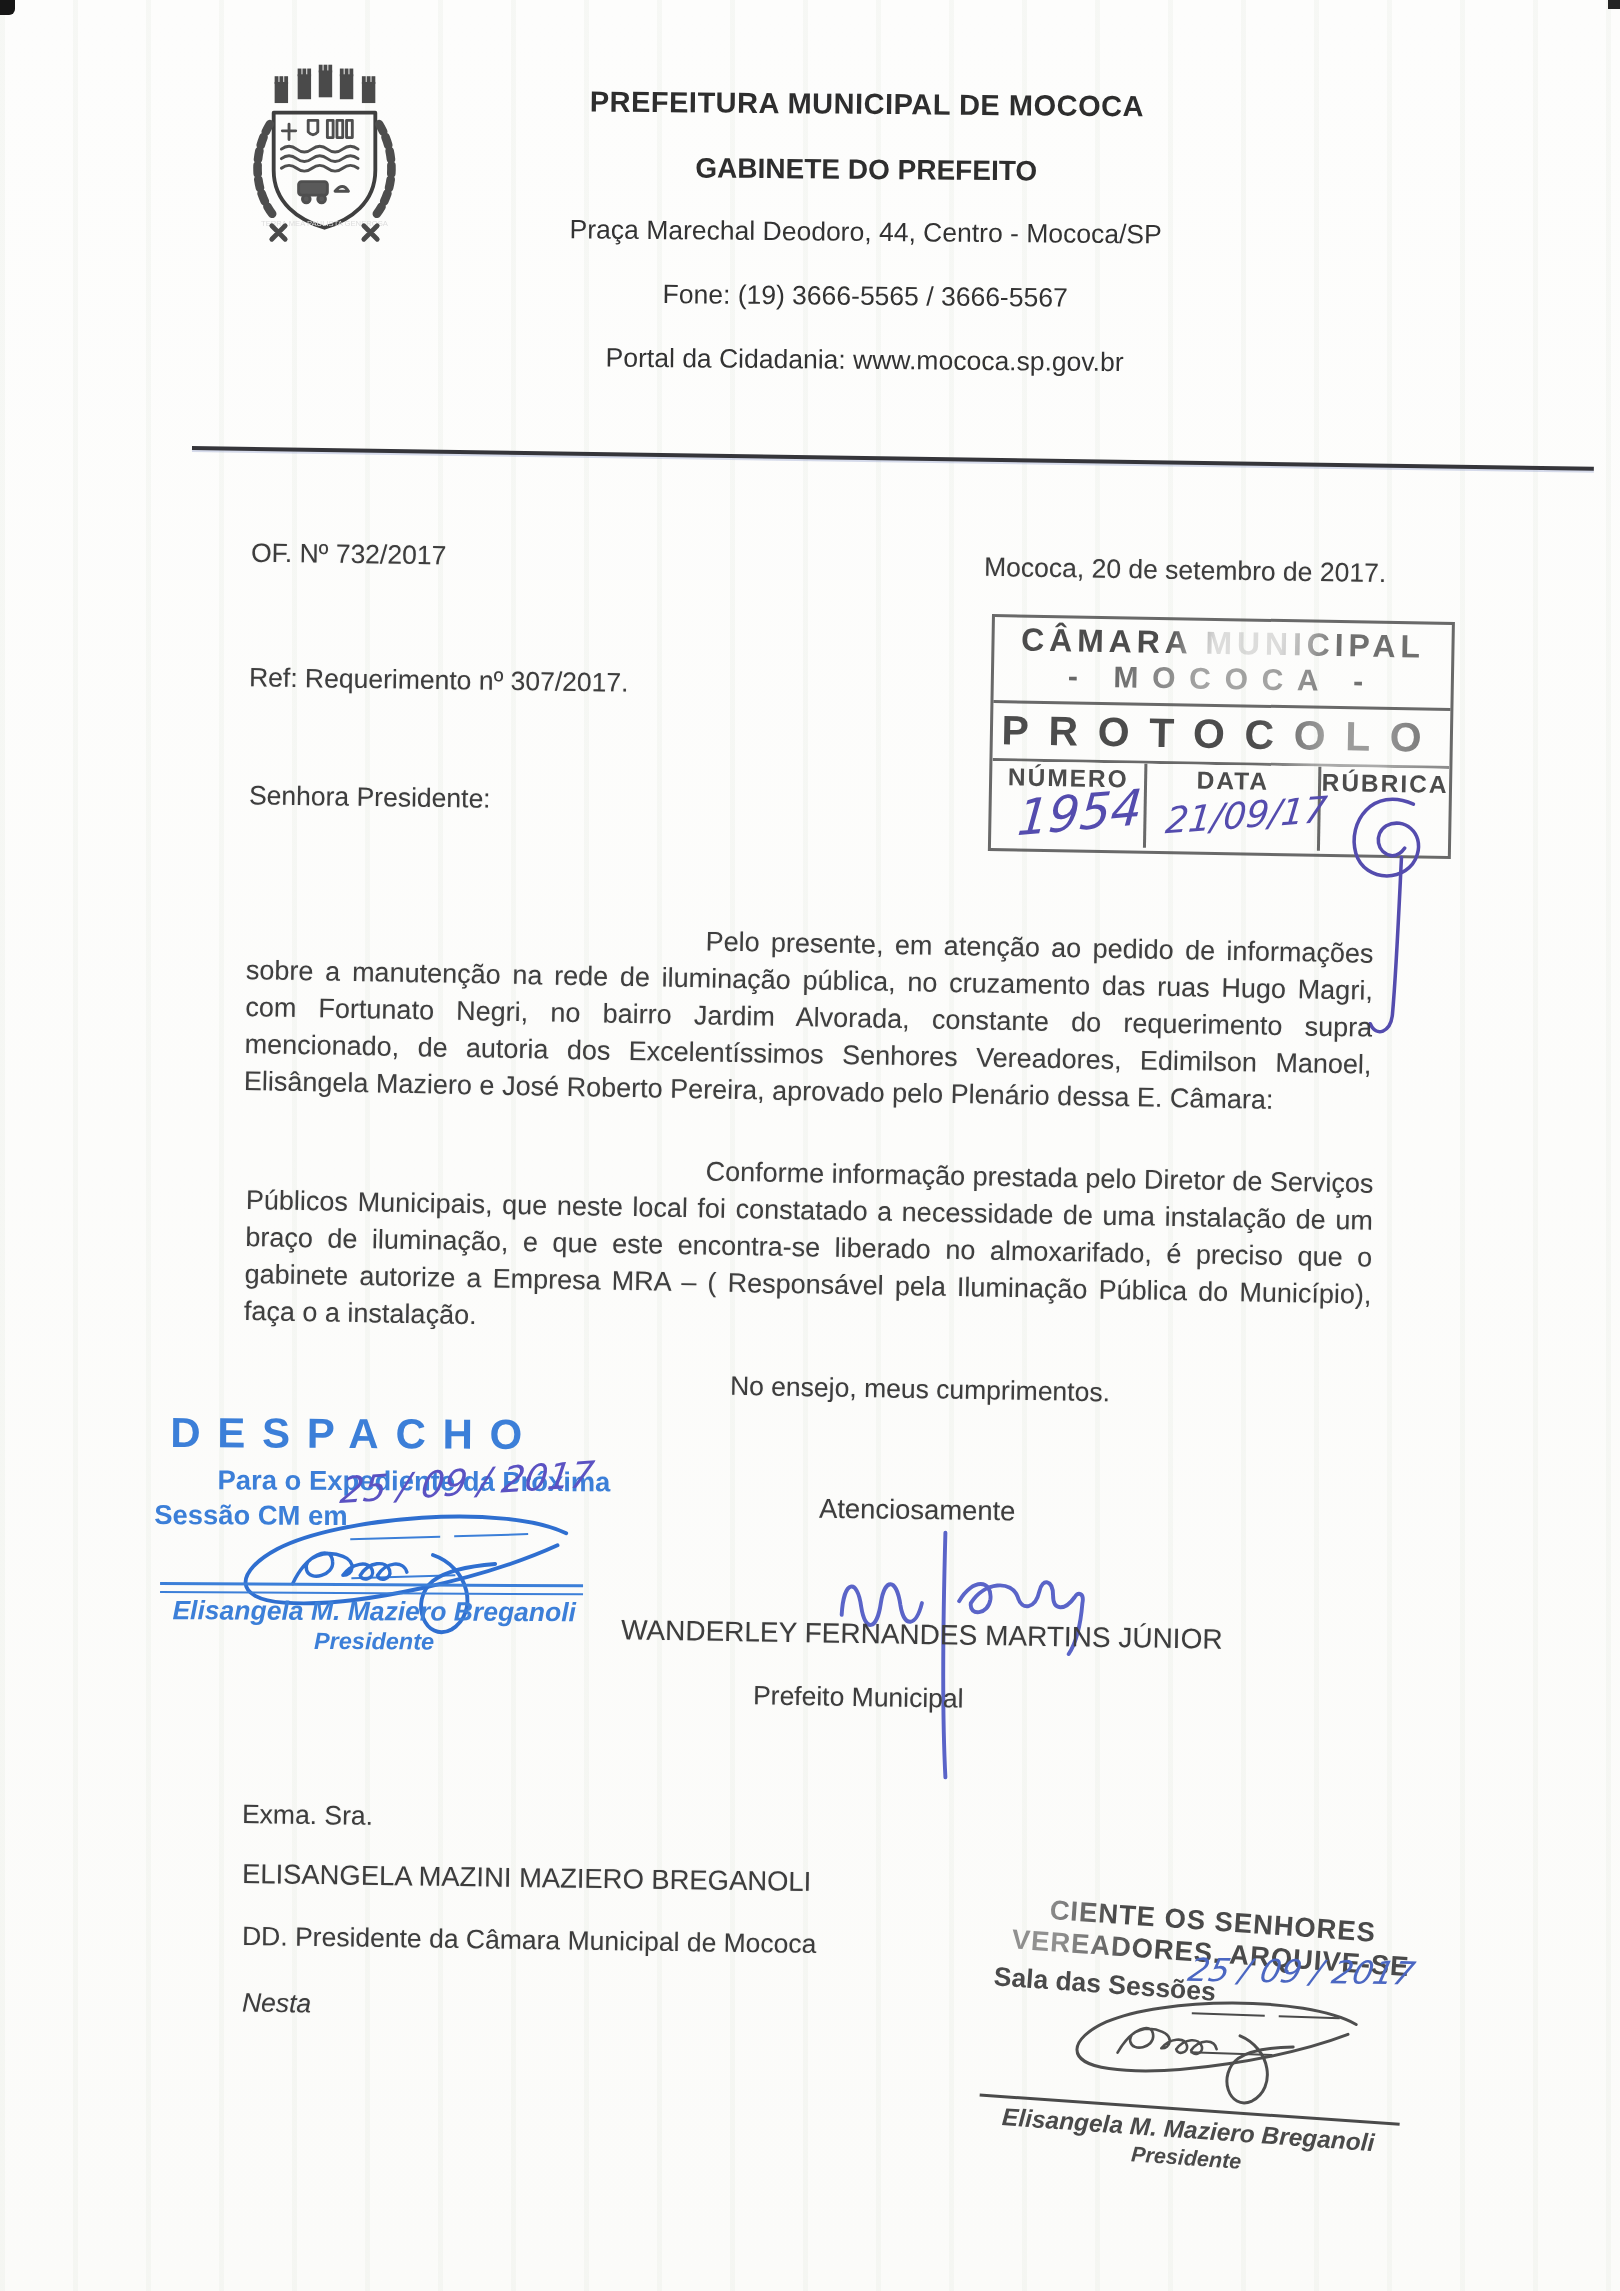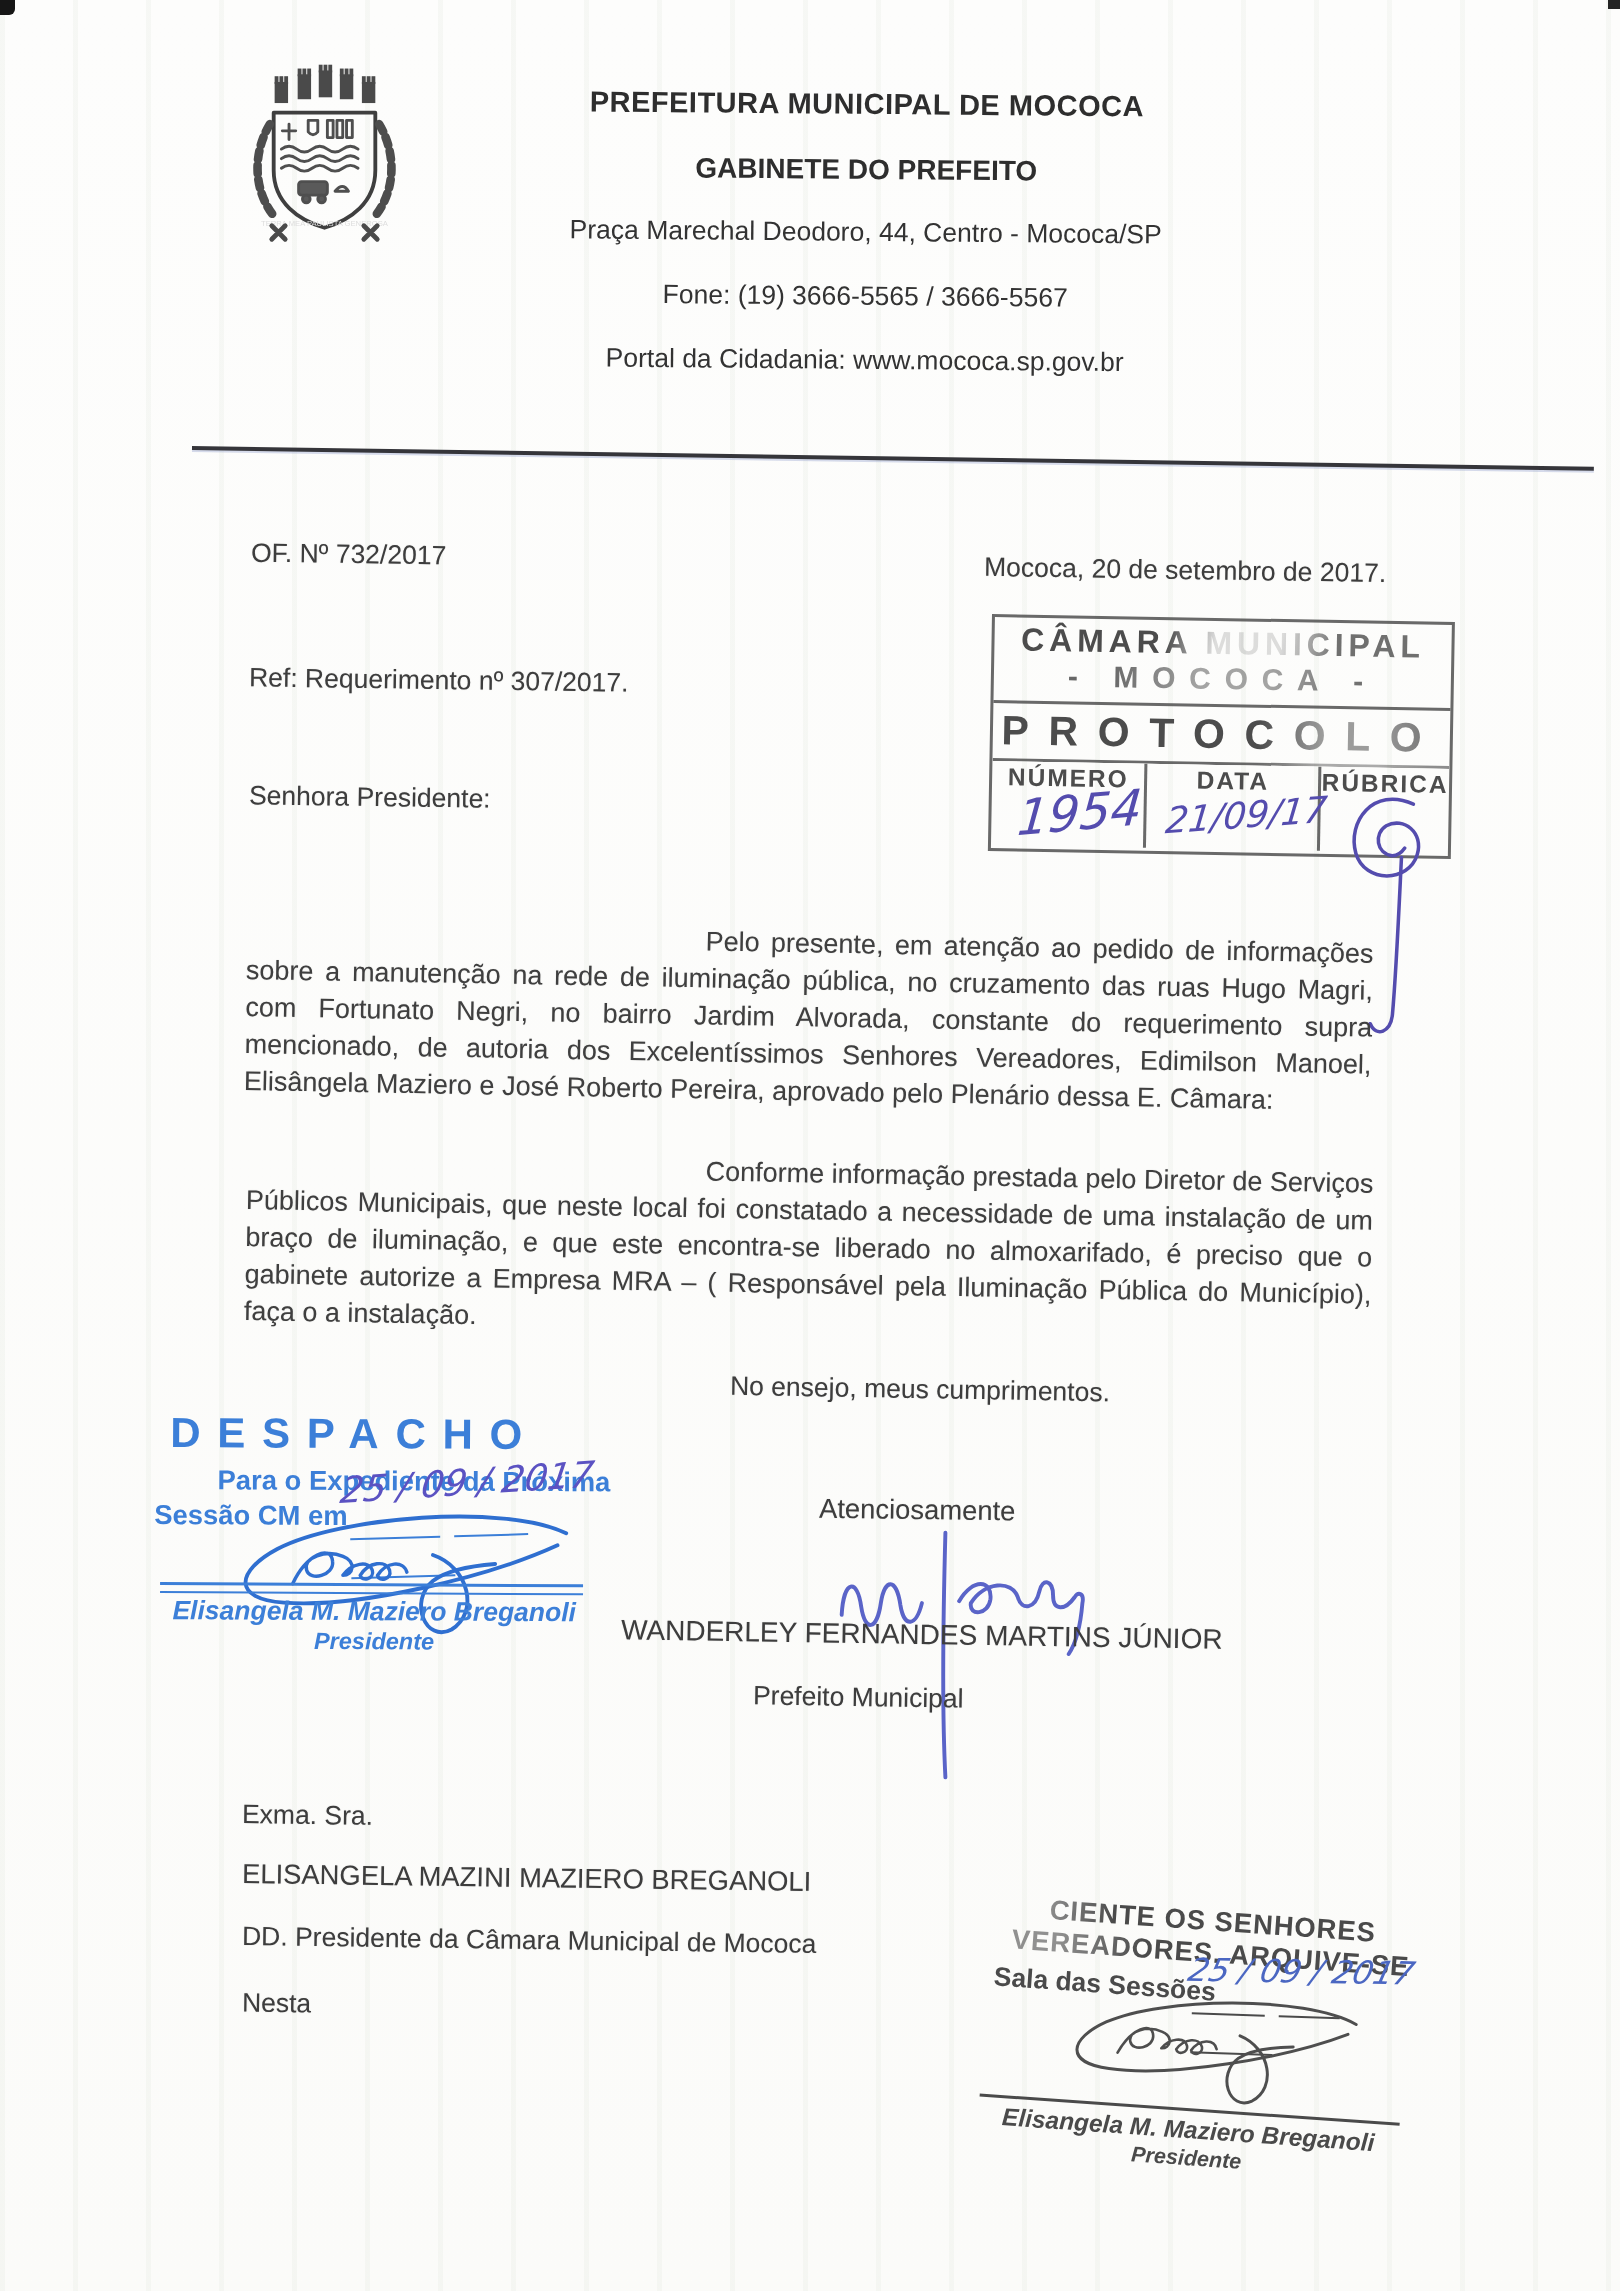"Nesta" div.t { font-style: none -> italic }
